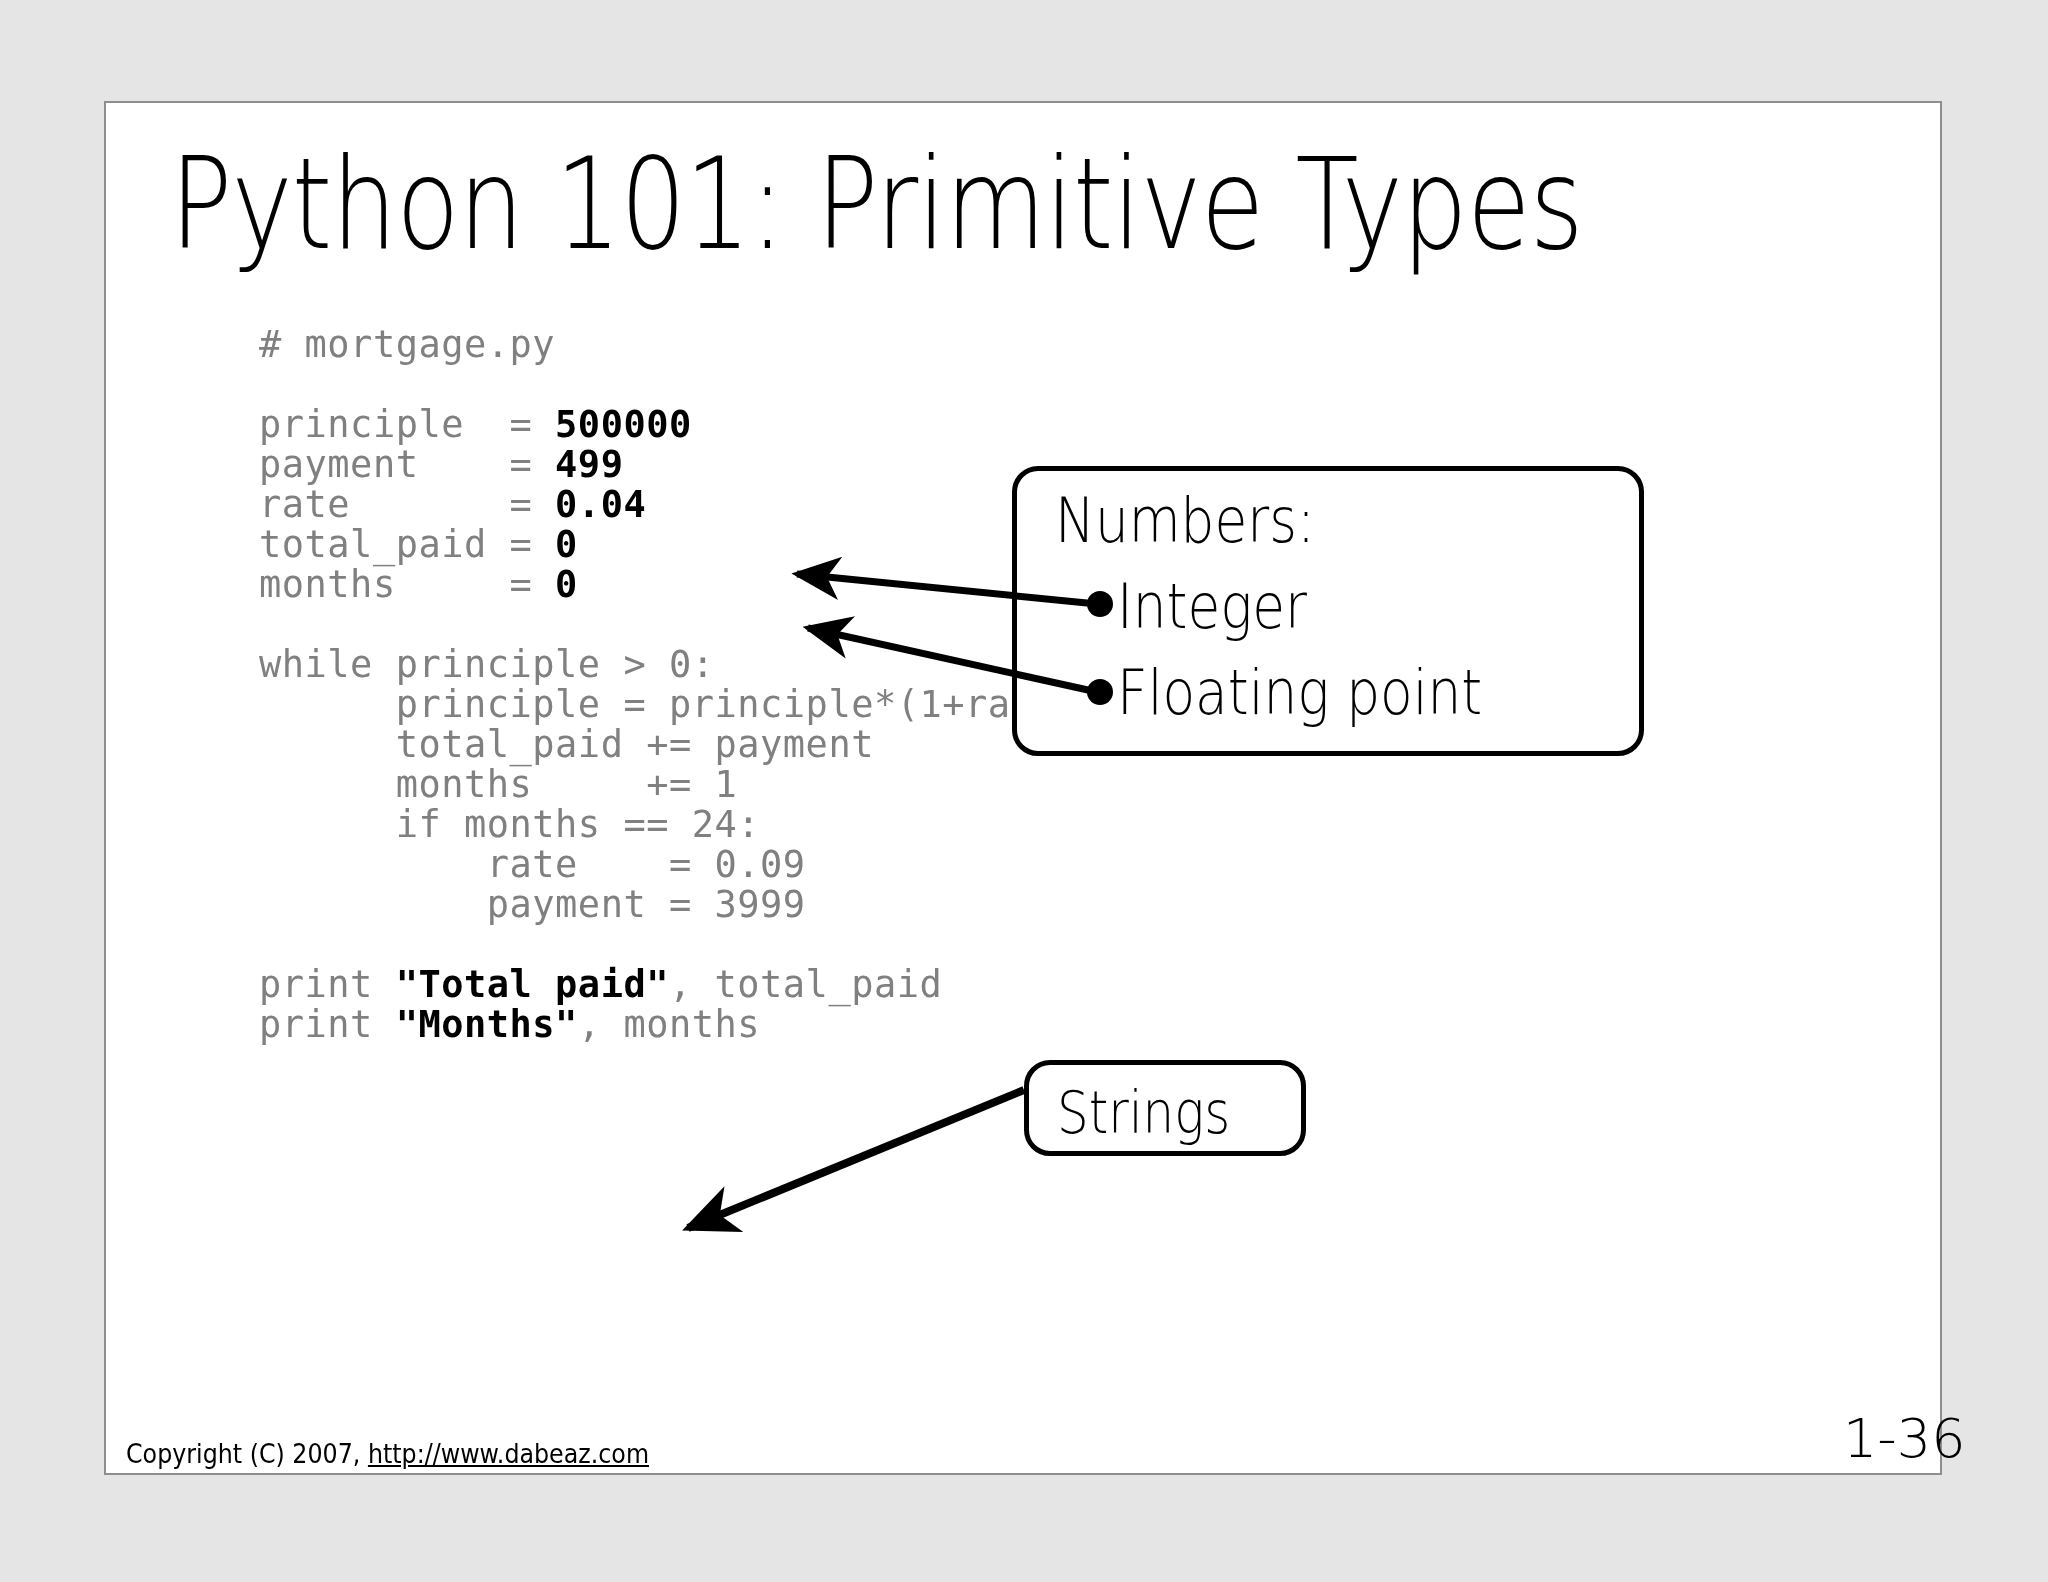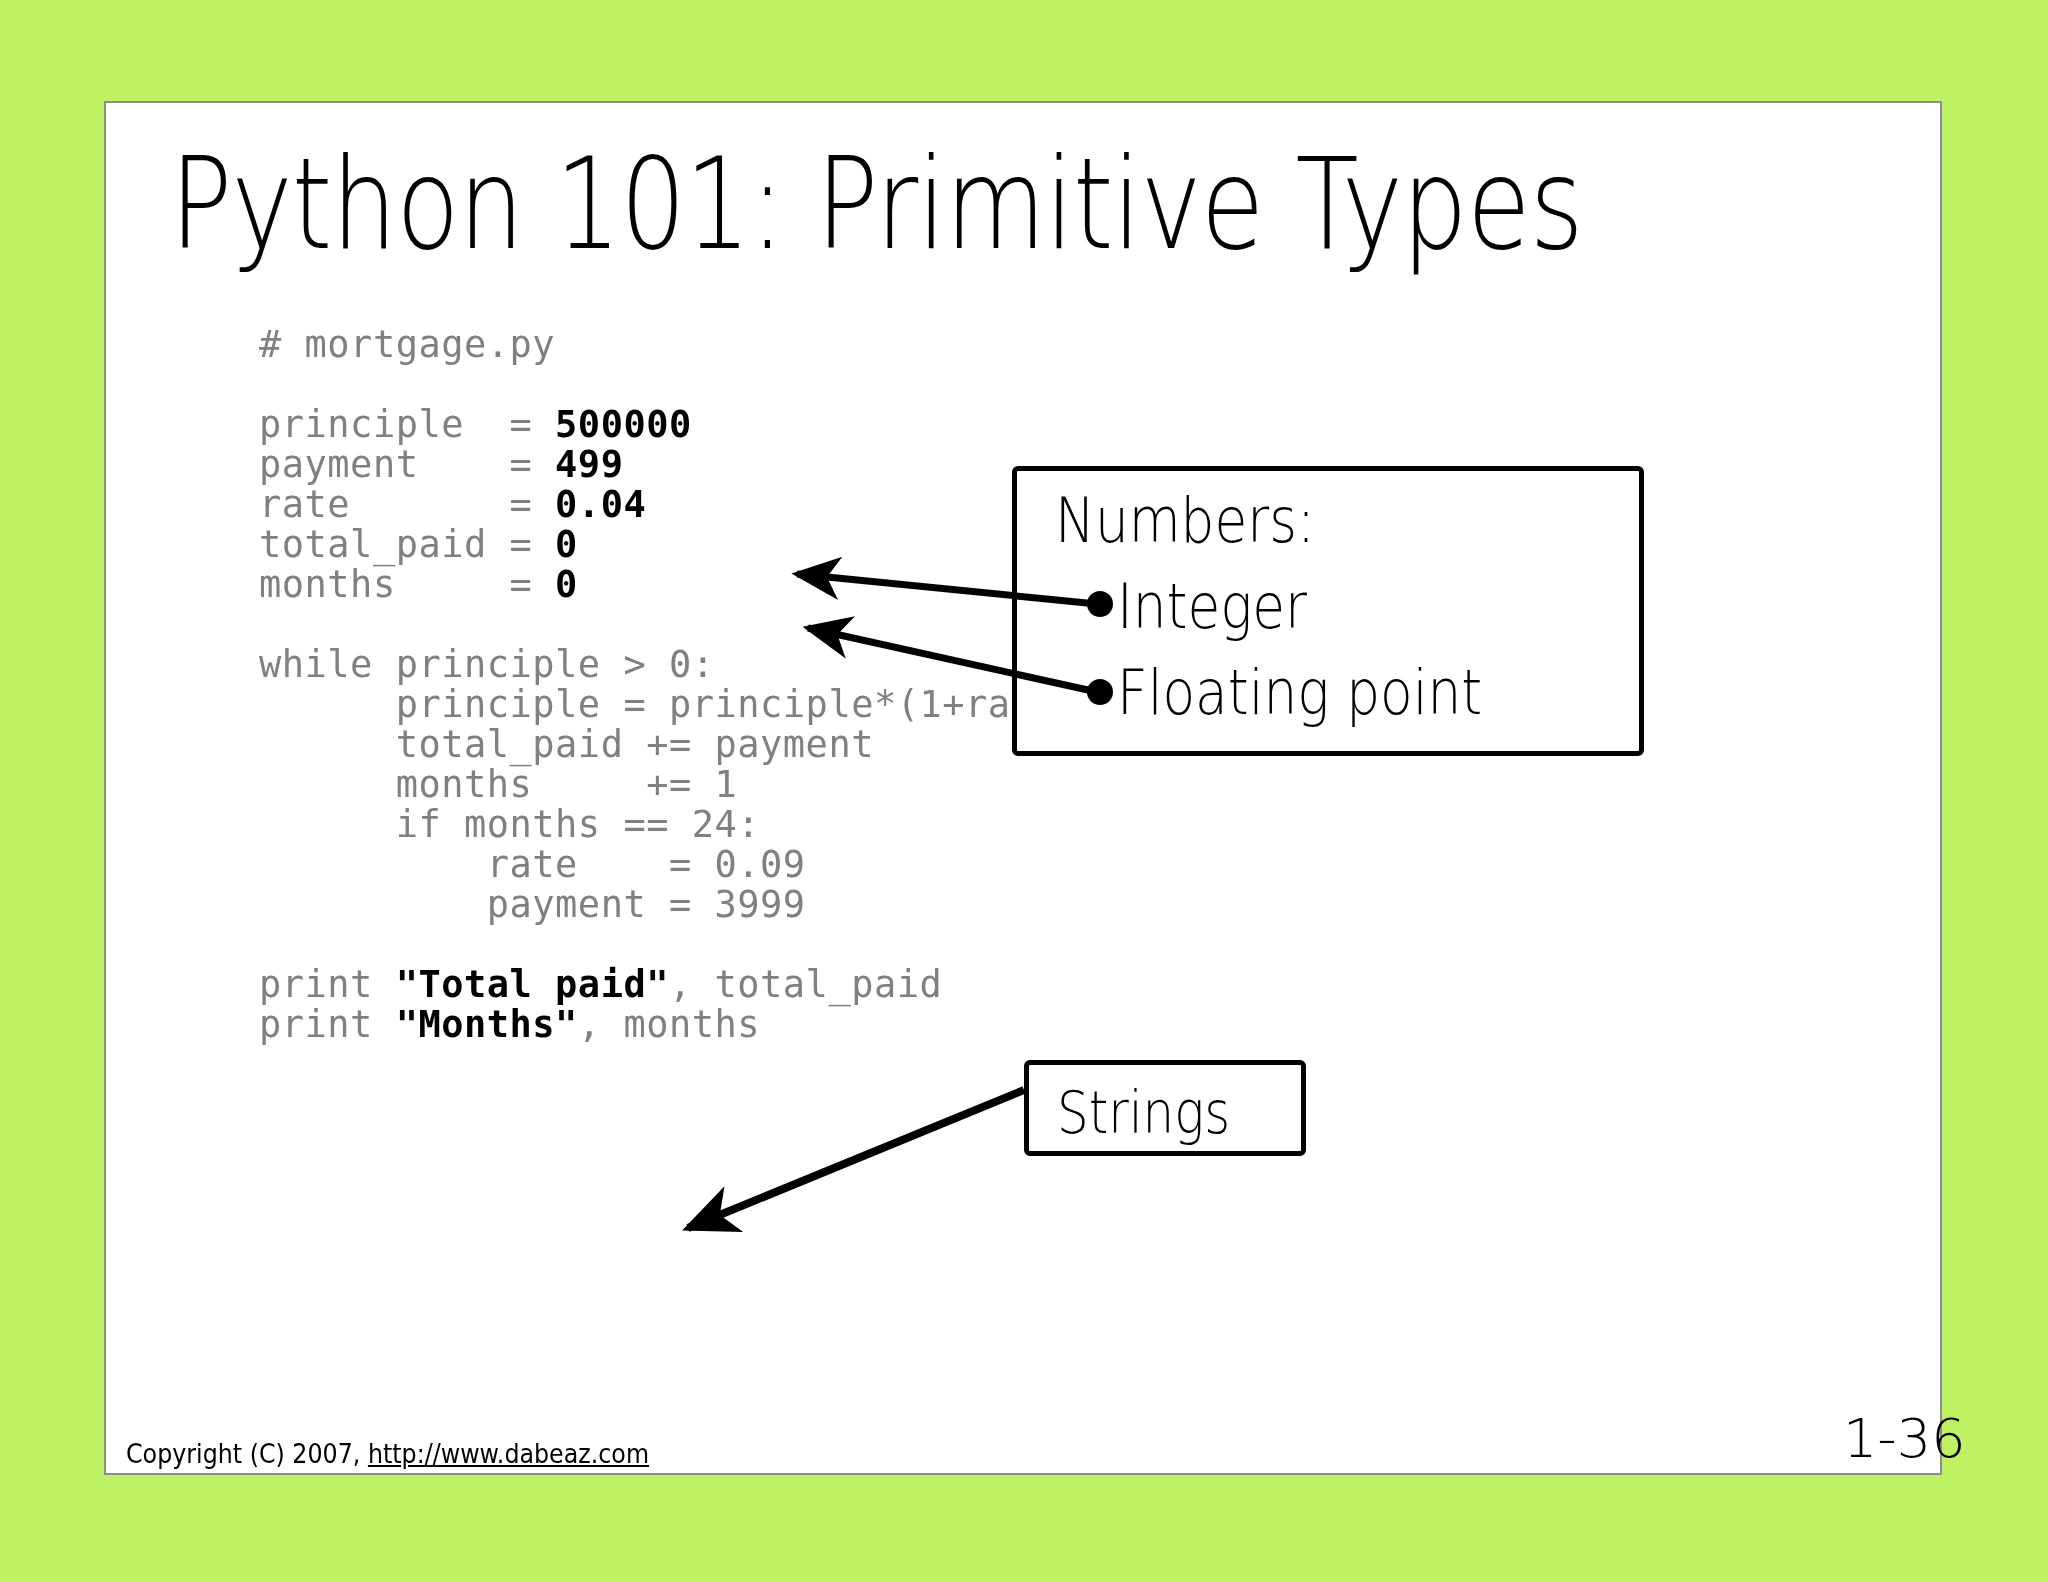"Python 101: Primitive Types" #slide { background: #bef264 -> #e5e5e5 }
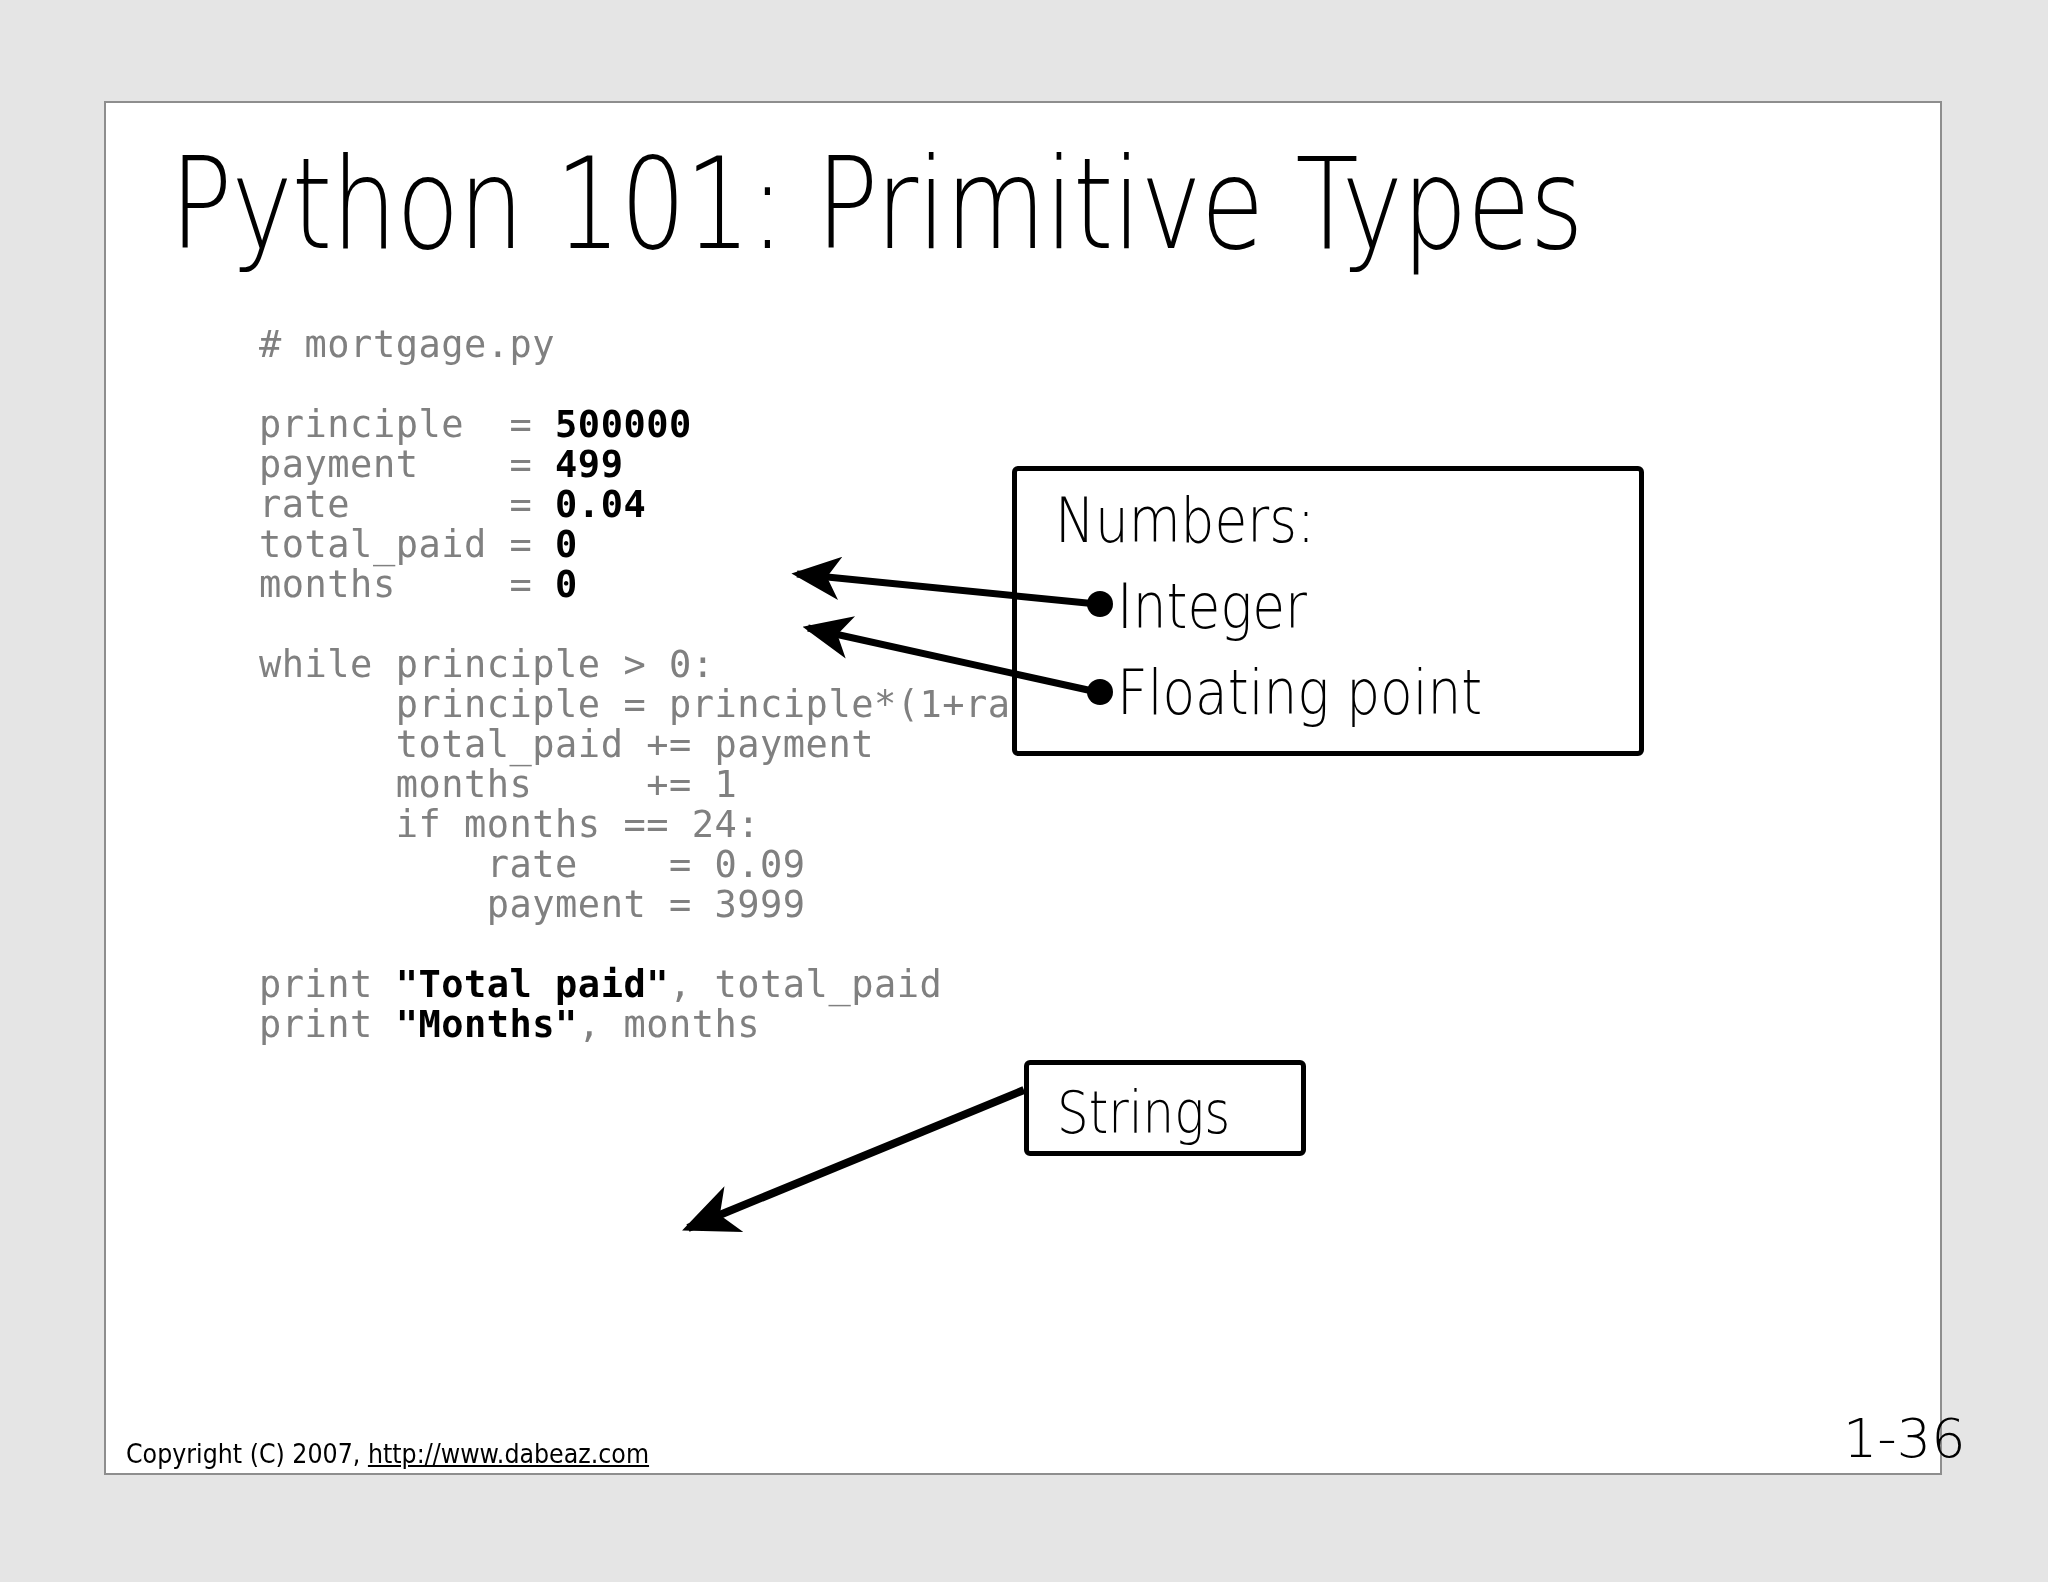"Numbers:" .callout { border-radius: 6px -> 26px }
